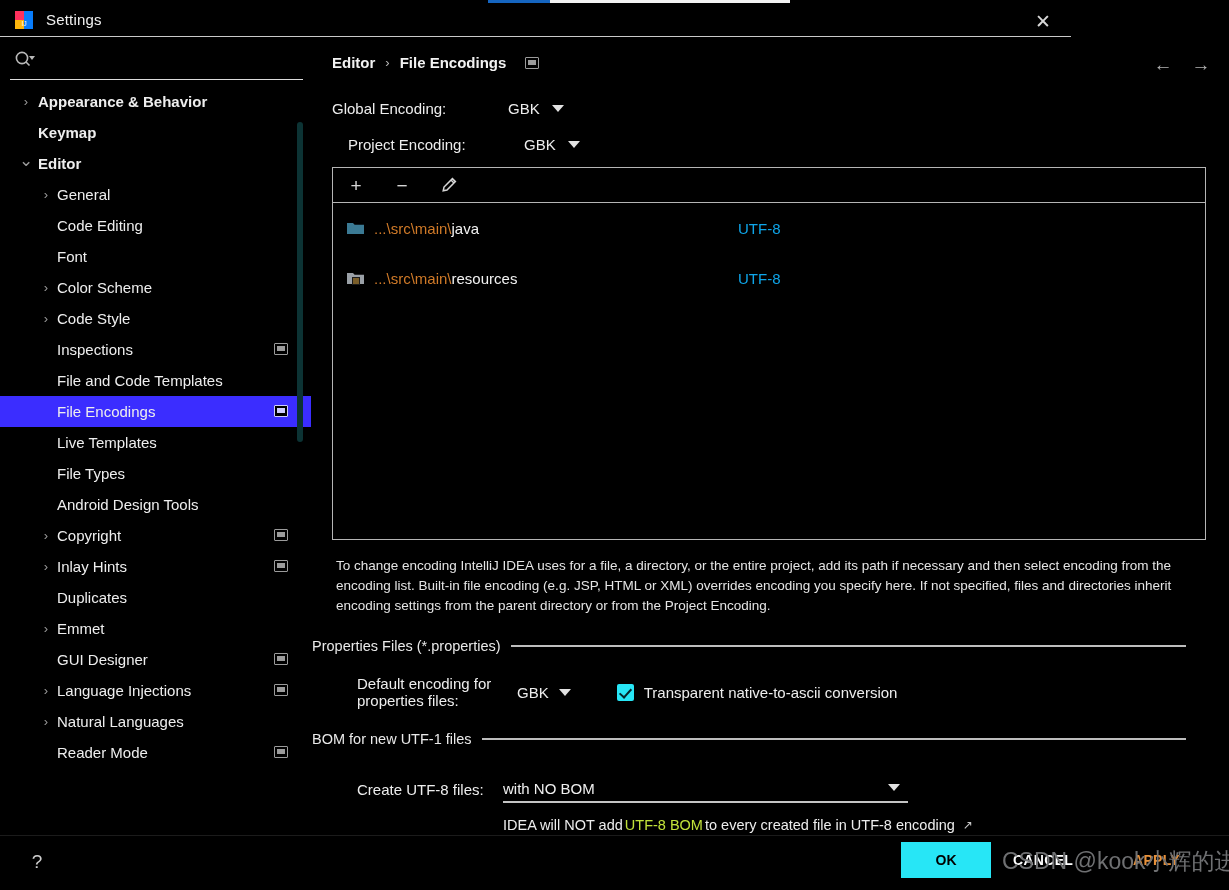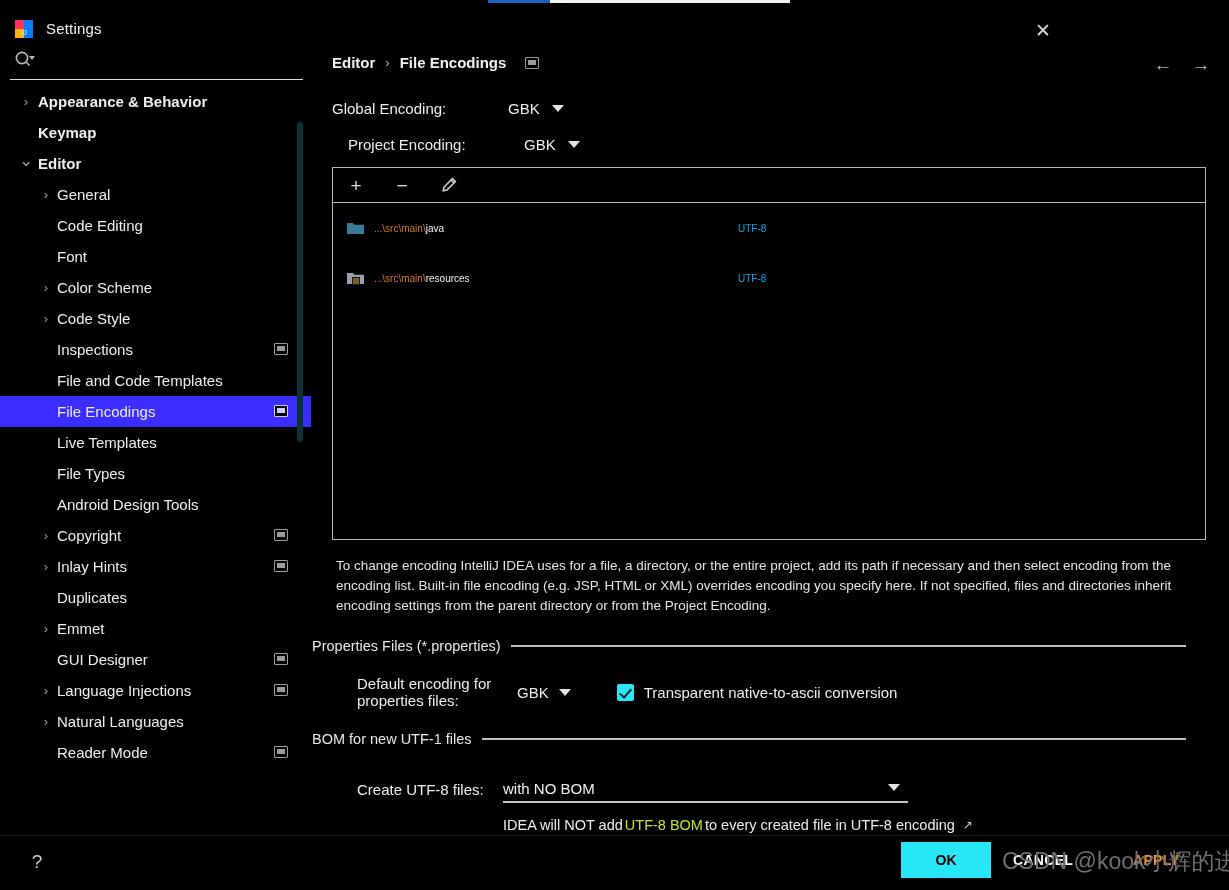"Settings" .titlebar { top: 12px -> 3px }
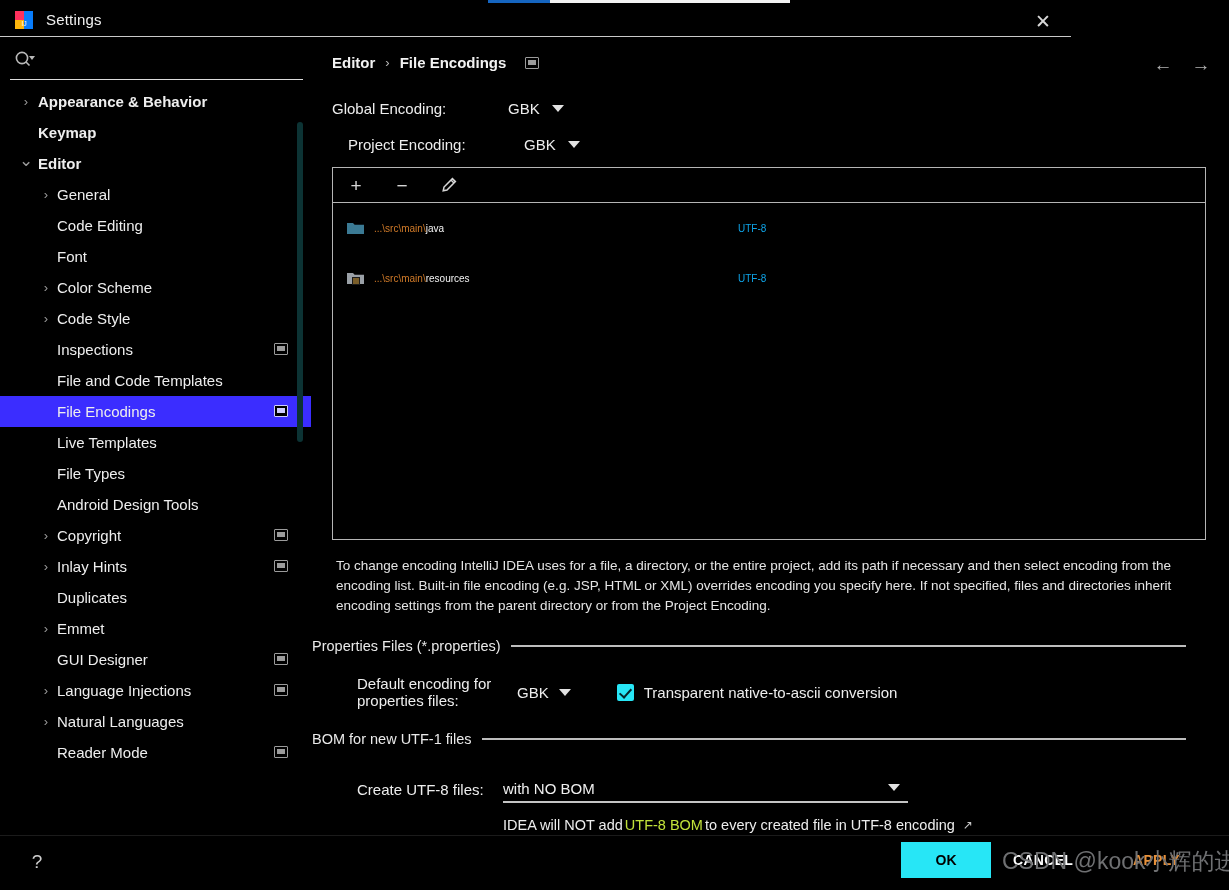"...\src\main\java" .table-row { font-size: 10px -> 15px }
